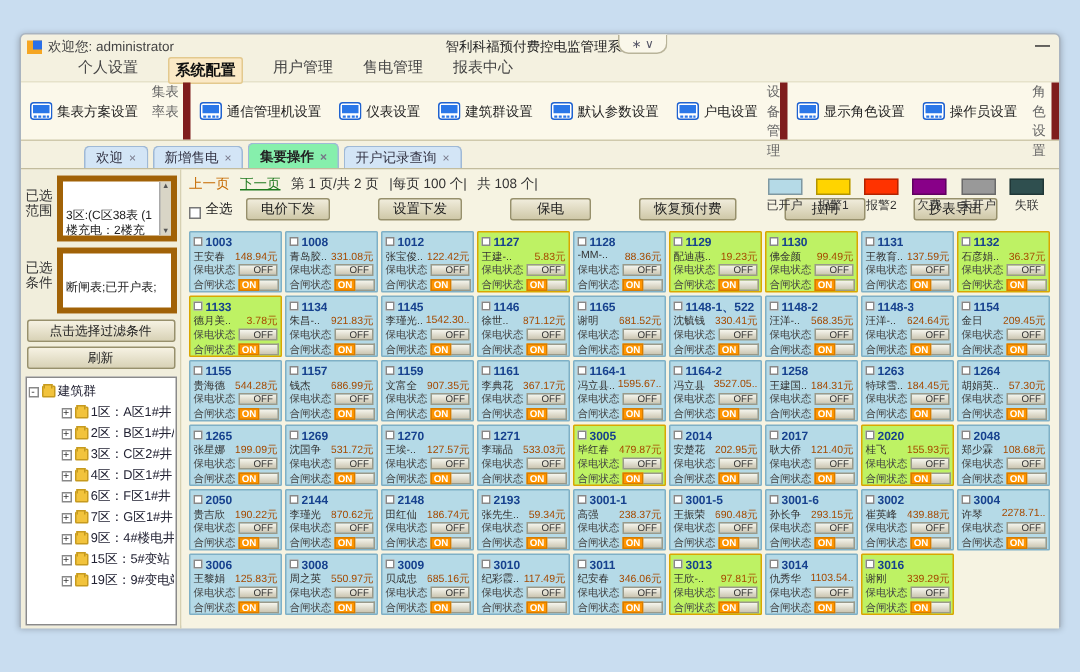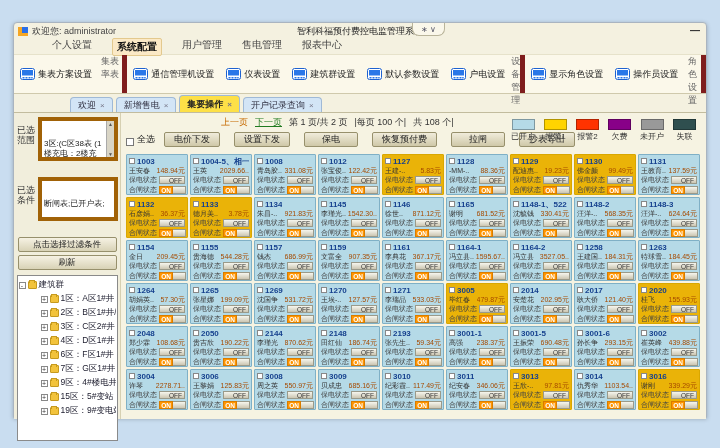"欢迎" .tabbar { padding-left: 56px -> 42px }
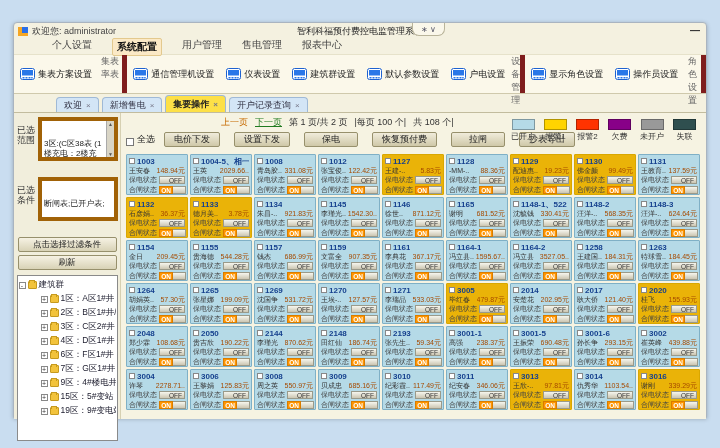"集要操作" .tab.active { background: #fde047 -> #86efac }
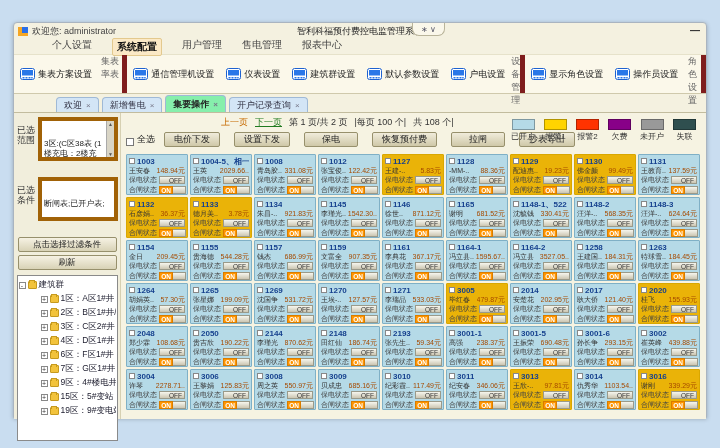"上一页" .pagerow { margin-left: 95px -> none }
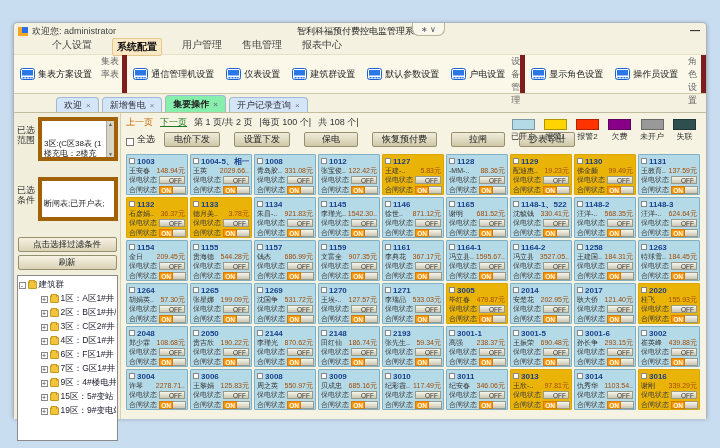"已选范围" .side-row { margin-bottom: 16px -> 4px }
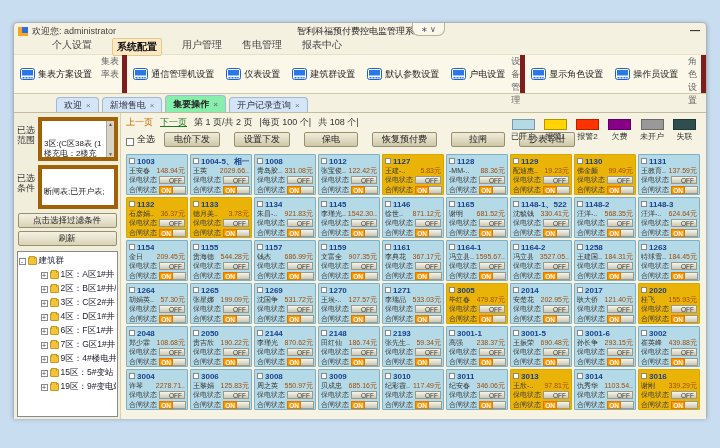"电价下发" span { gap: 14px -> 32px }
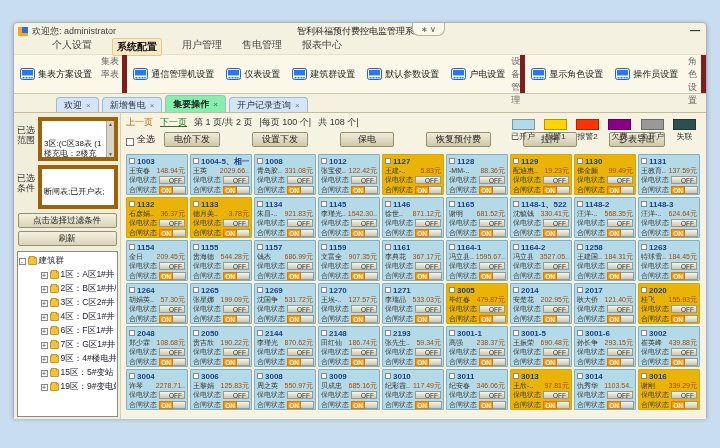"1004-5、相一" div.card { html: <div> <div> <span></span> <span>1004-5、相一</span> </div> <div> <span>王英</span> <span>2029.66..</span> </div> <div> <span>保电状态</span> <span>OFF</span> </div> <div> <span>合闸状态</span> <span> <span>ON</span> <span></span> </span> </div> </div> -> none }
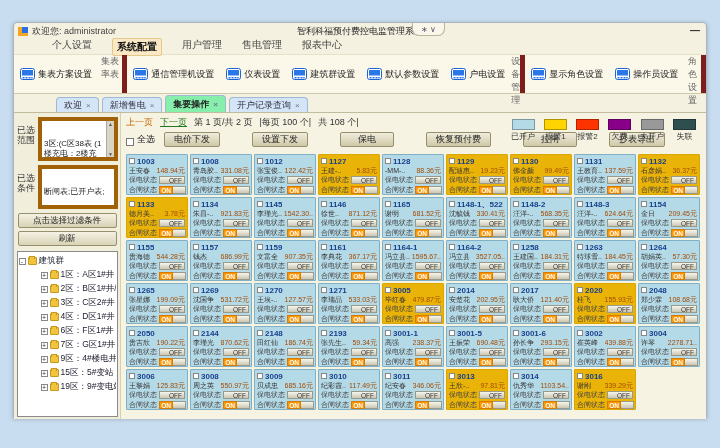"1127" .card.alarm1 { background: #eab308 -> #bef264 }
